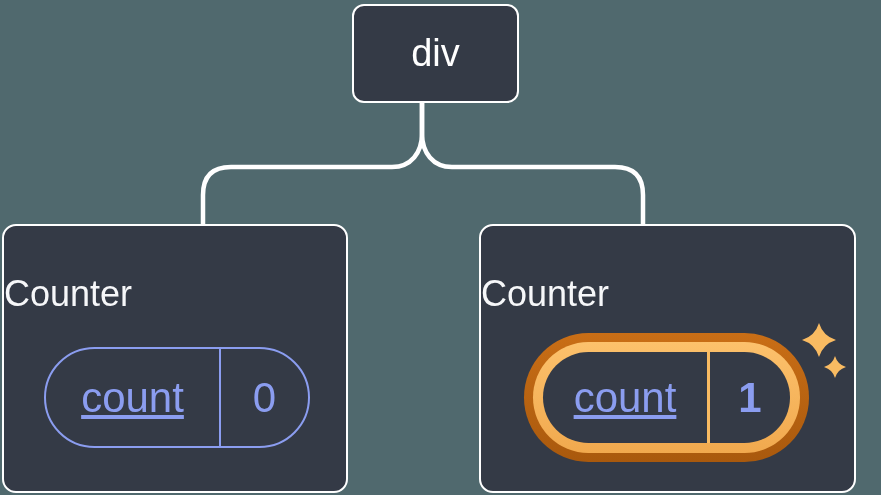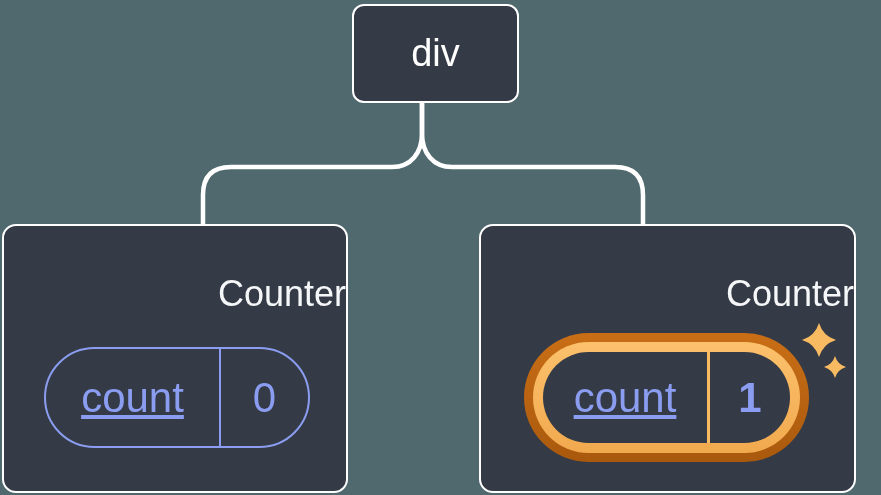"Counter" .card-title { text-align: right -> left }
